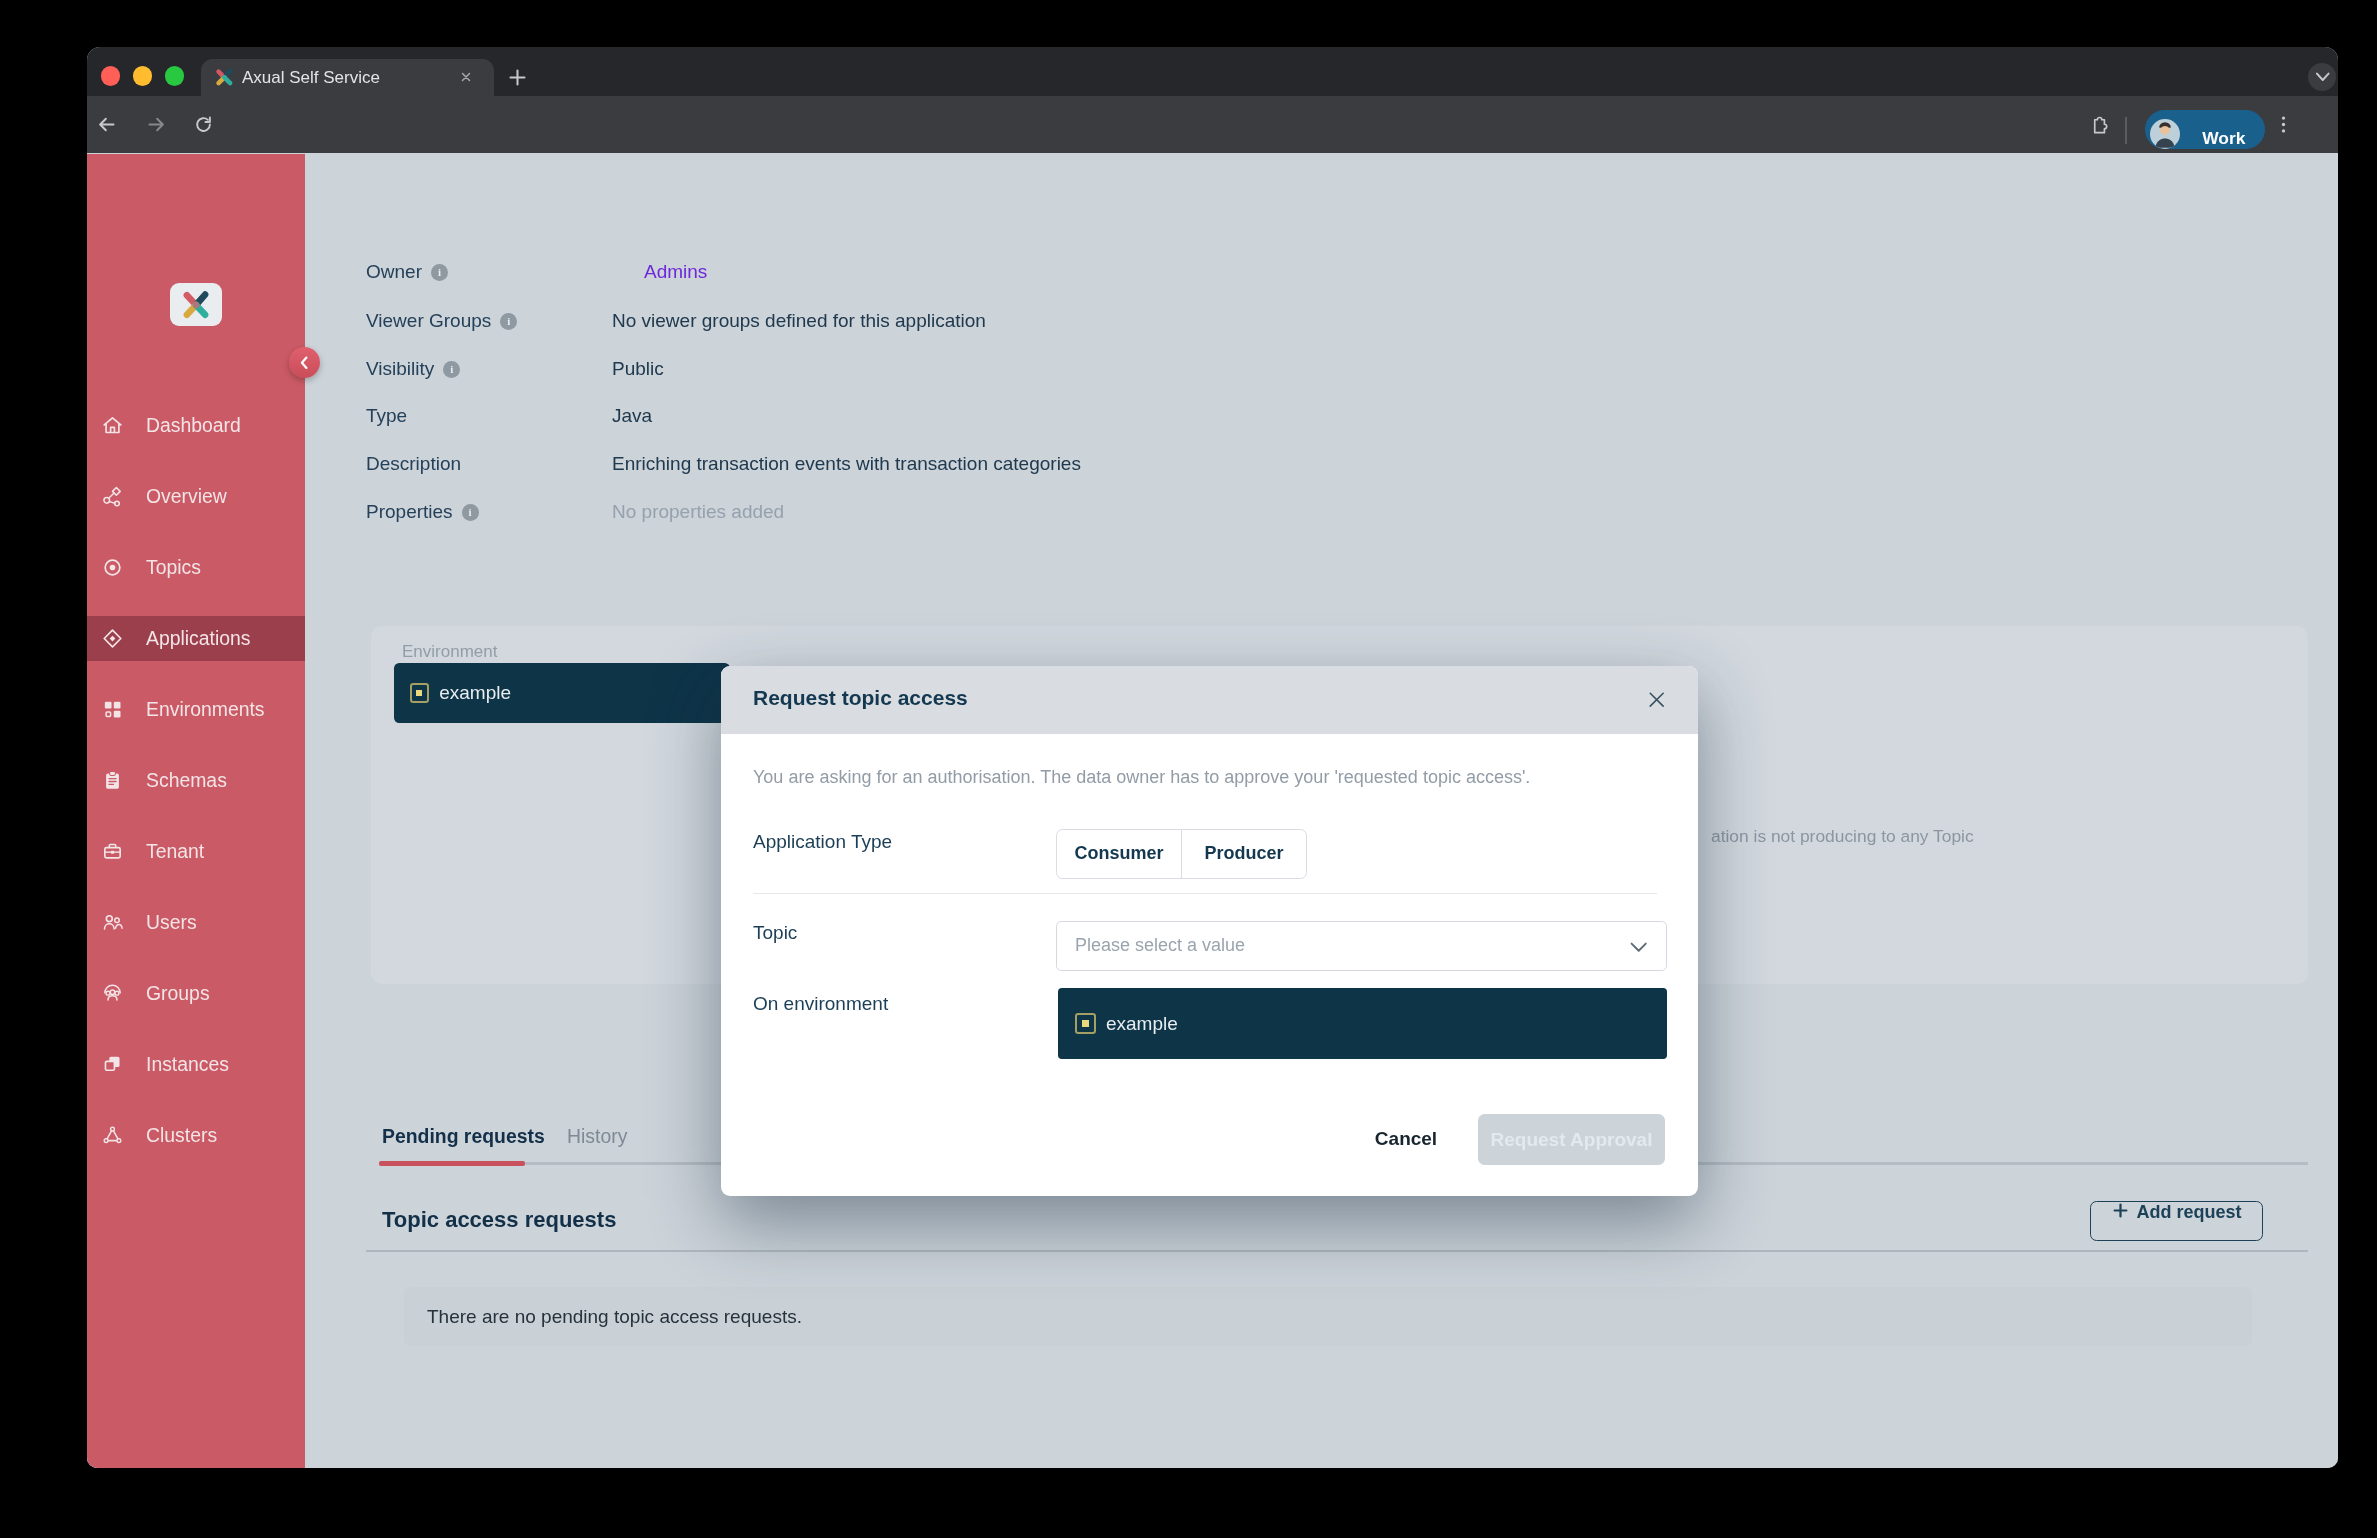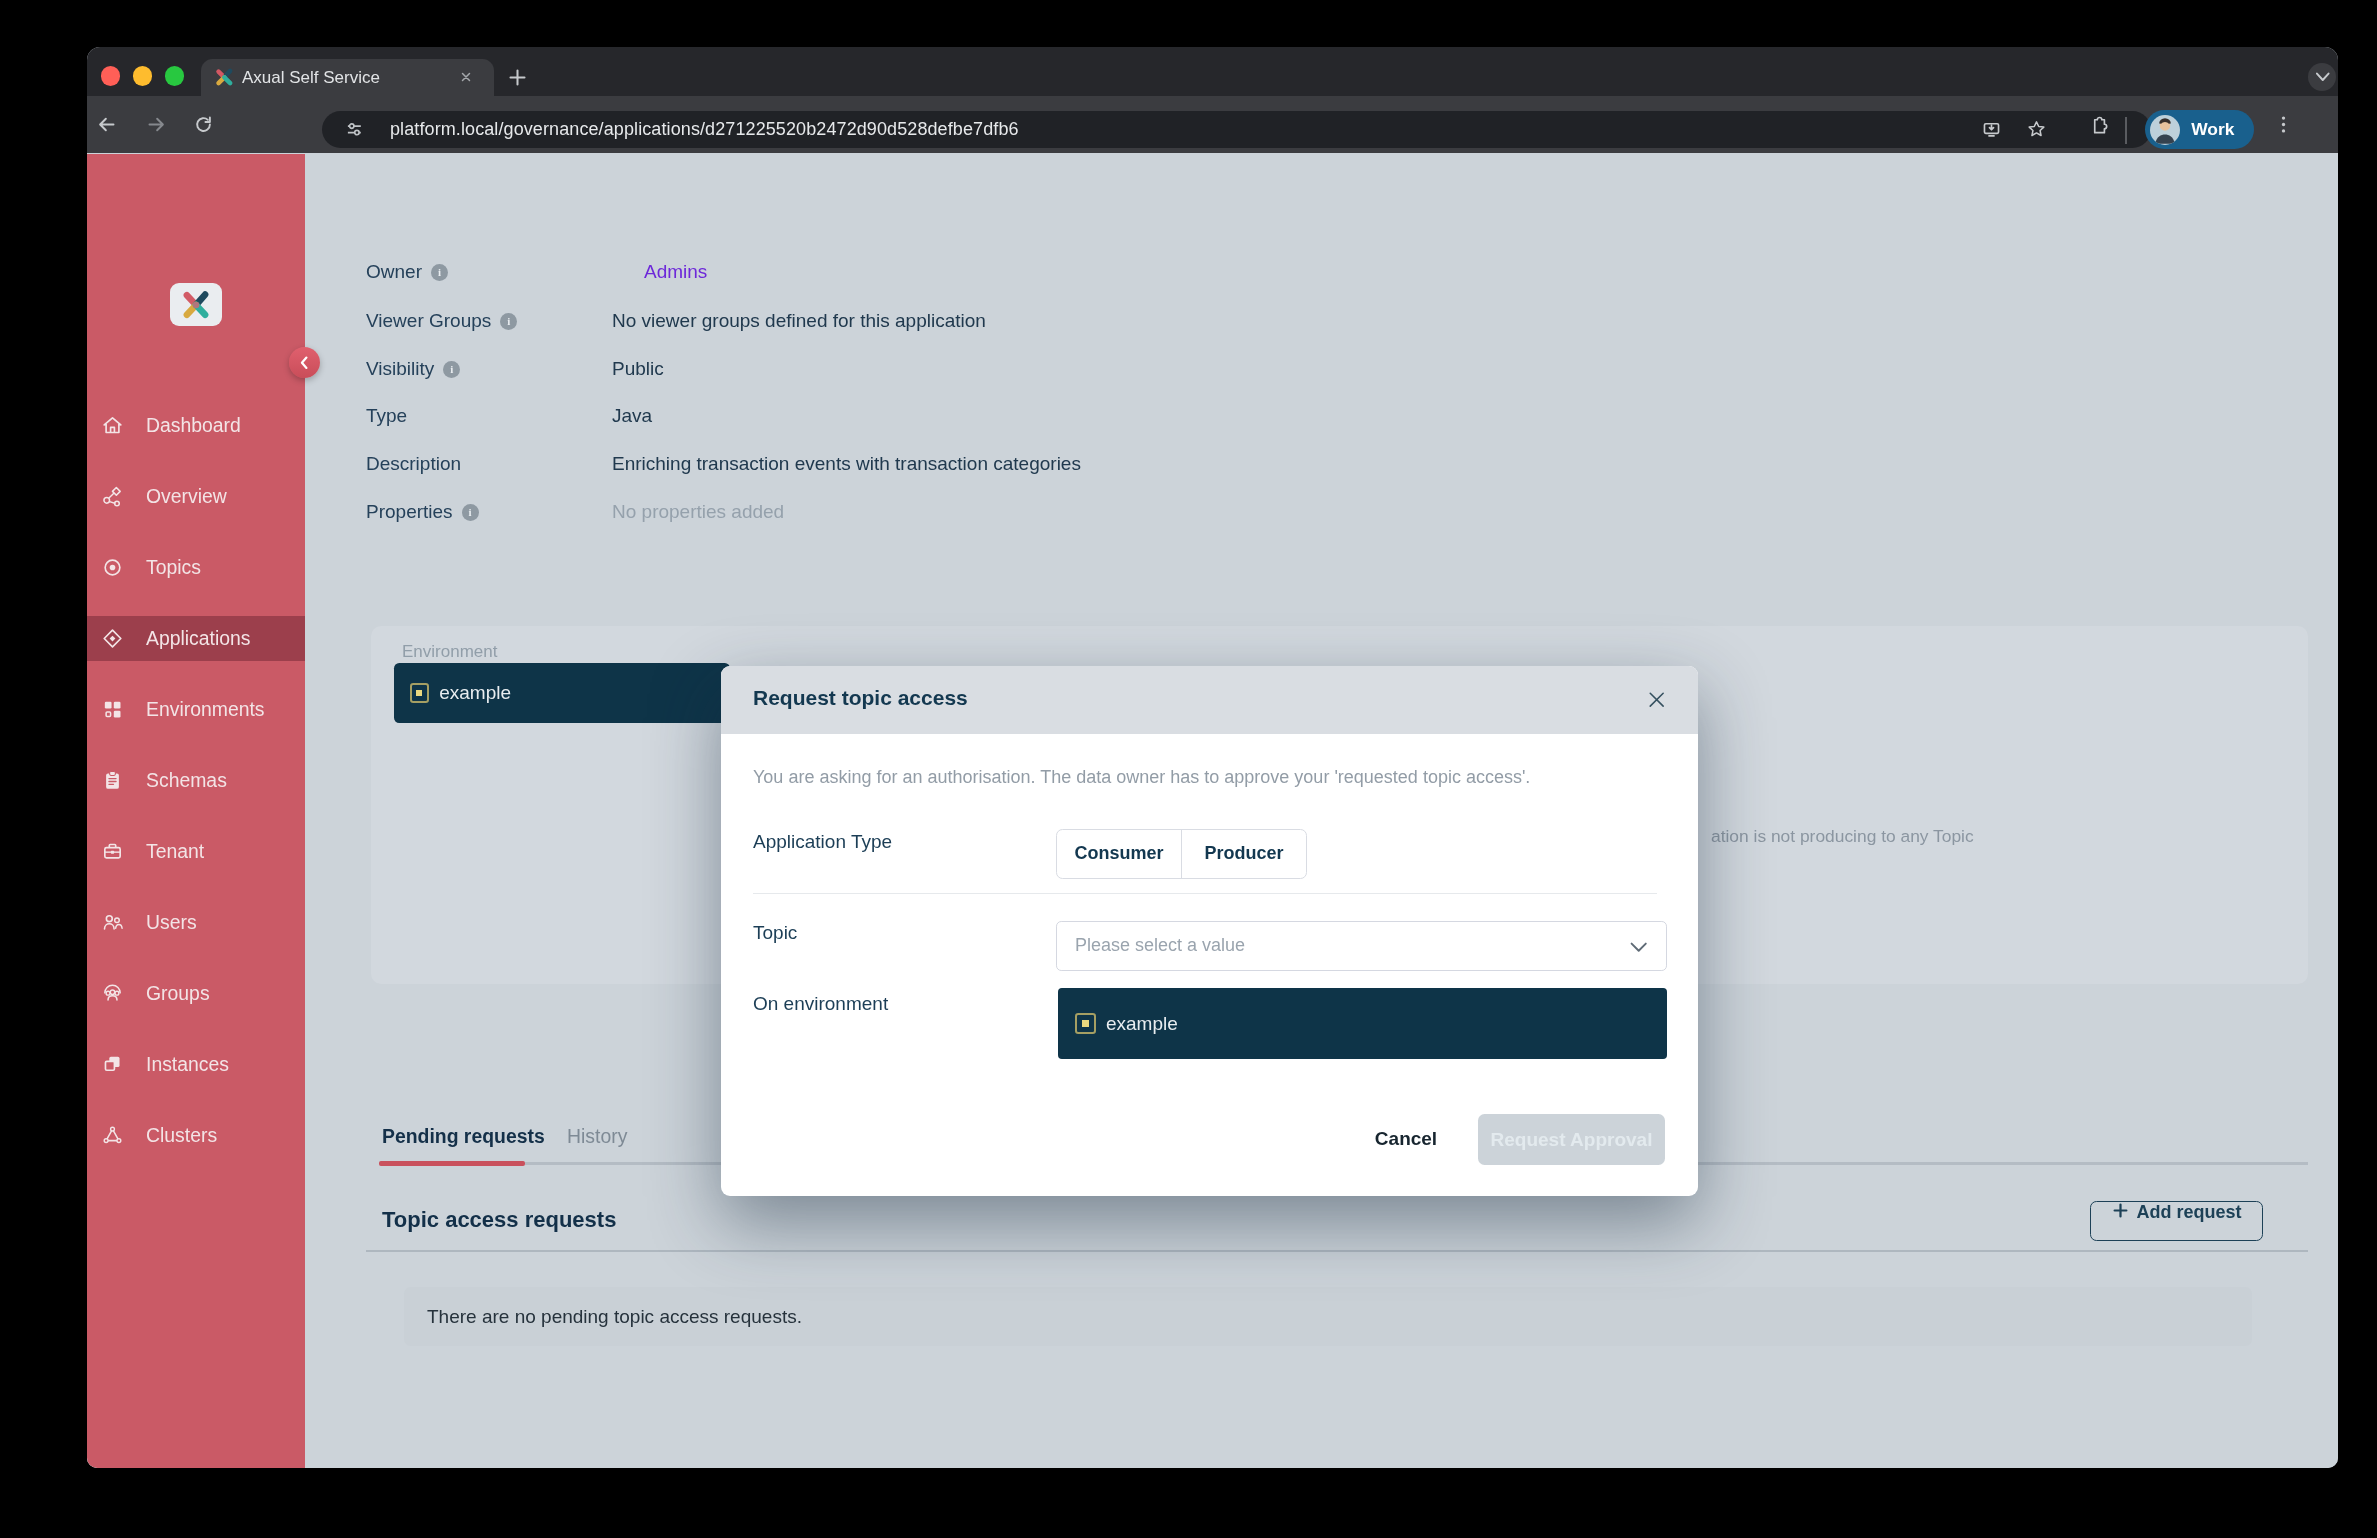"platform.local/governance/applications/d" div.omnibox { html: <div> <svg> <line></line> <circle></circle> <line></line> <circle></circle> </svg> <span>platform.local/governance/applications/d271225520b2472d90d528defbe7dfb6</span> <svg> <rect></rect> <path></path> <path></path> </svg> <svg> <path></path> </svg> </div> -> none }
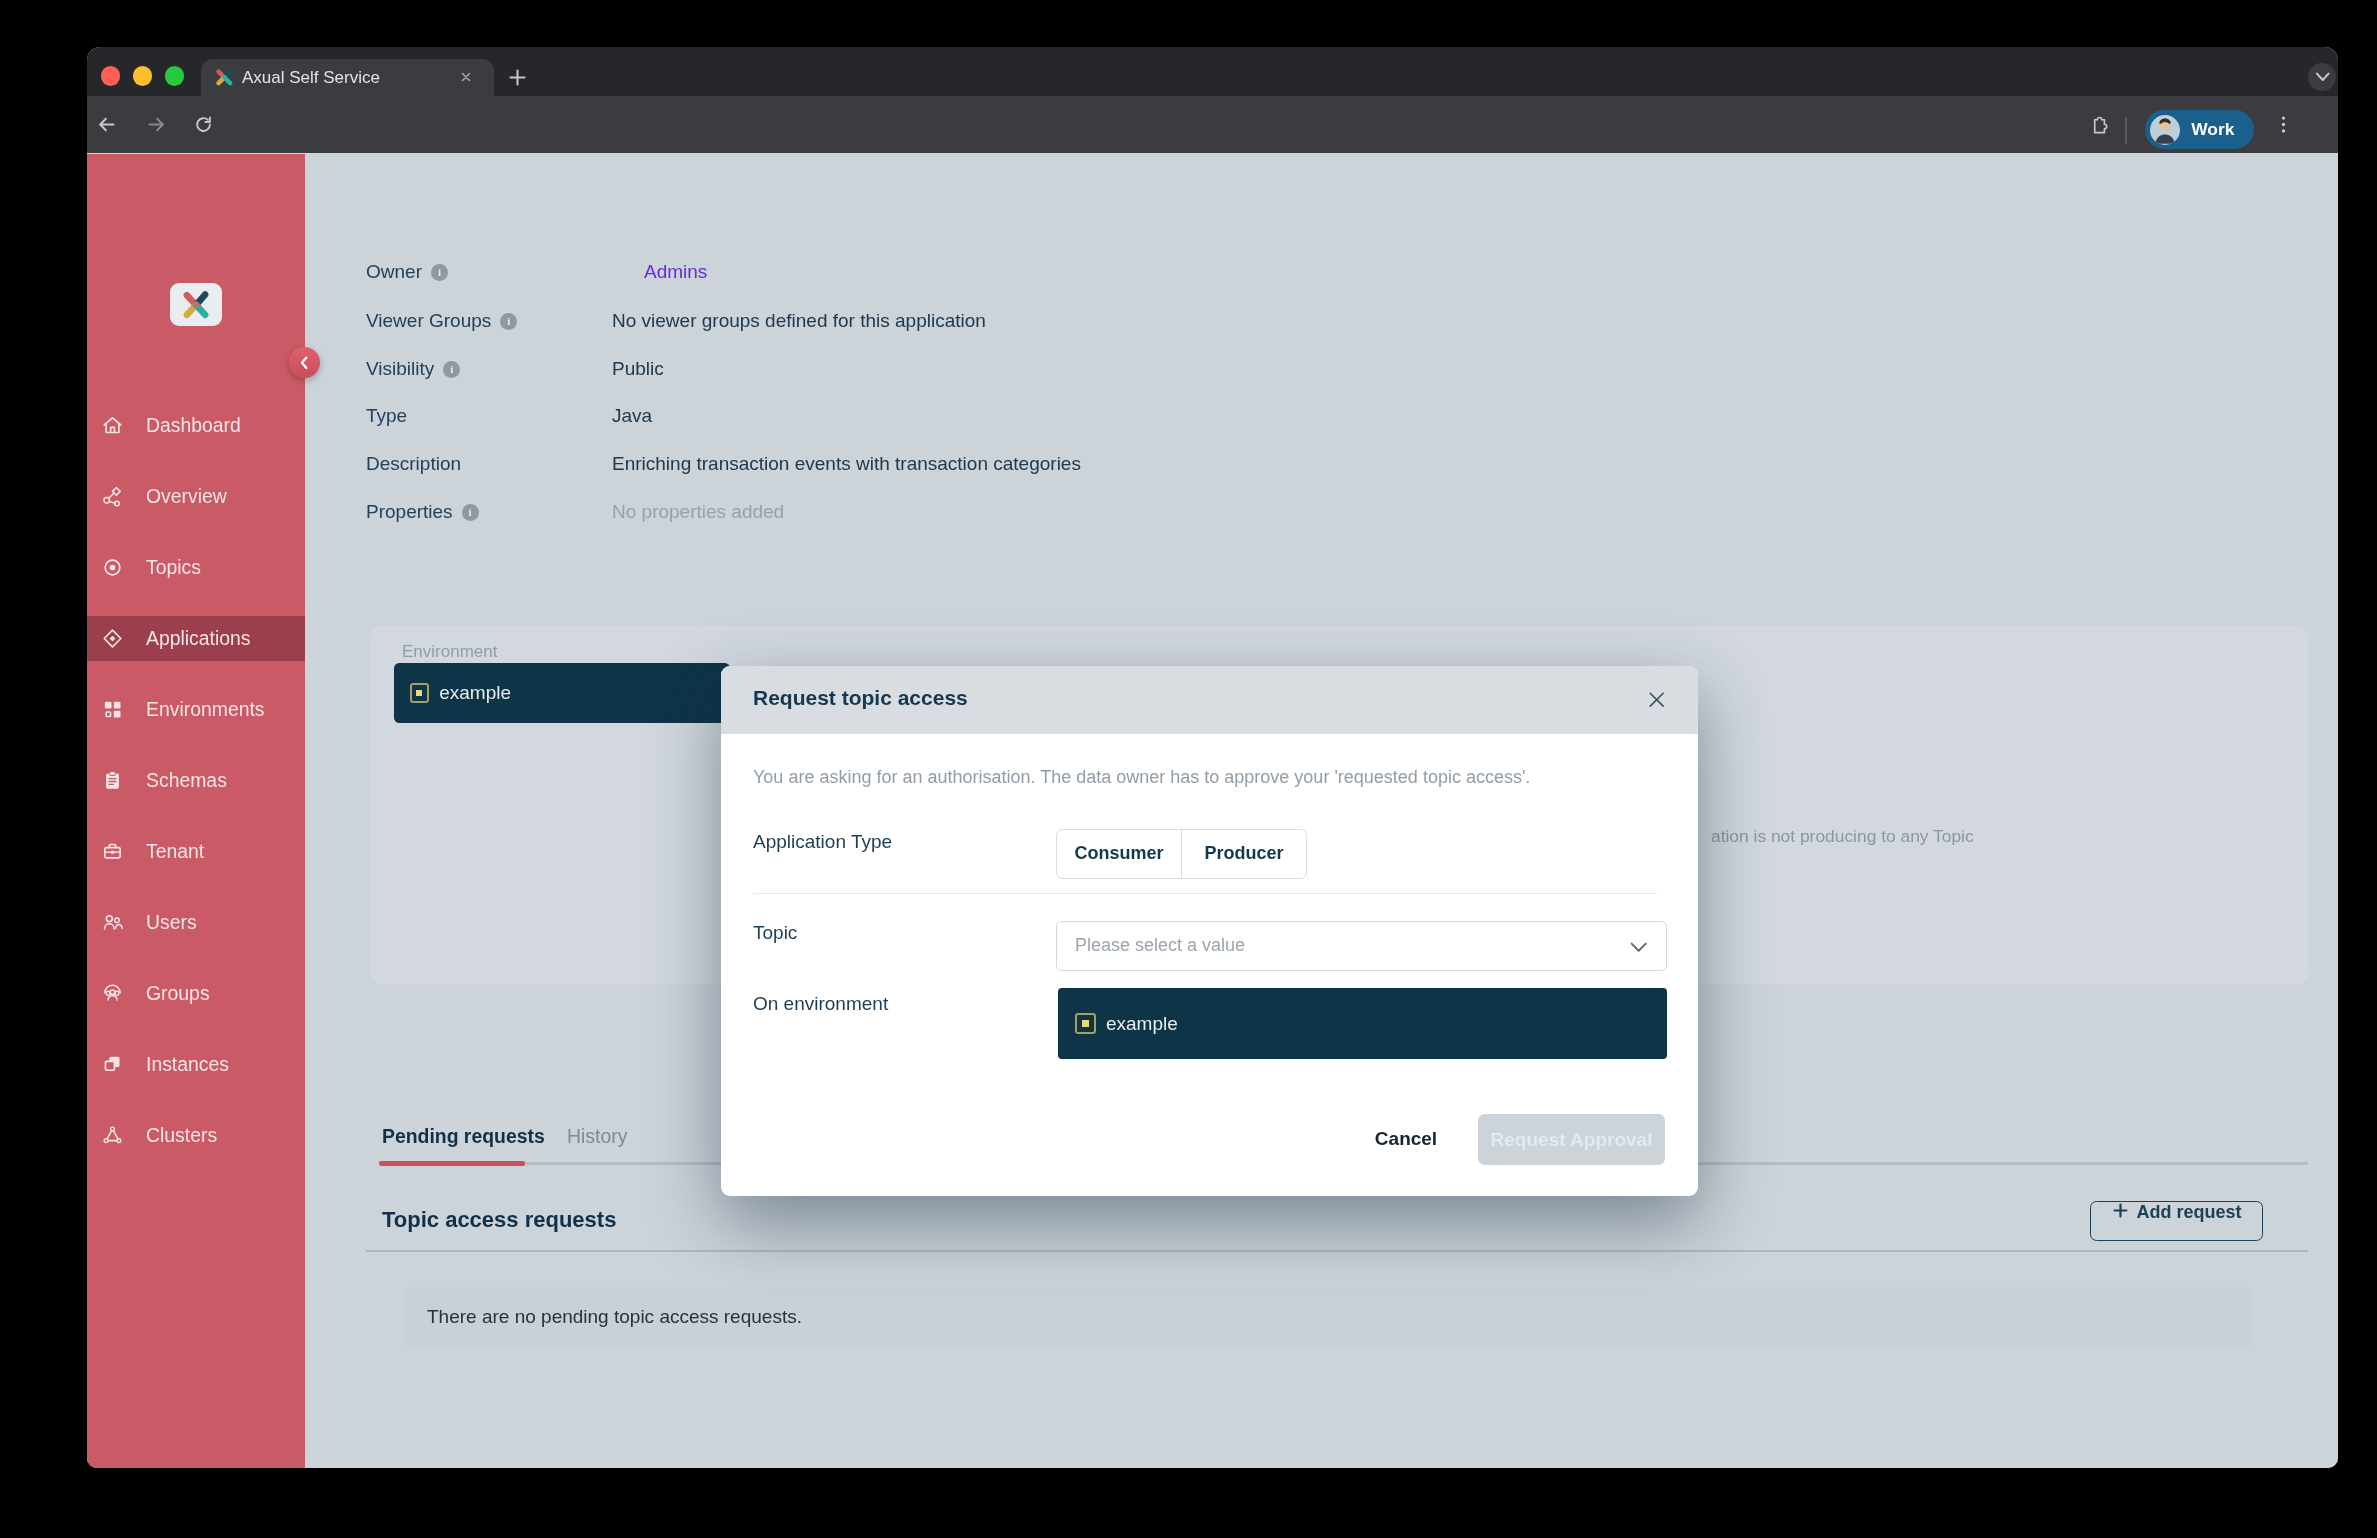"Work" .profile-pill { align-items: center -> flex-end; gap: 11px -> 22px }
